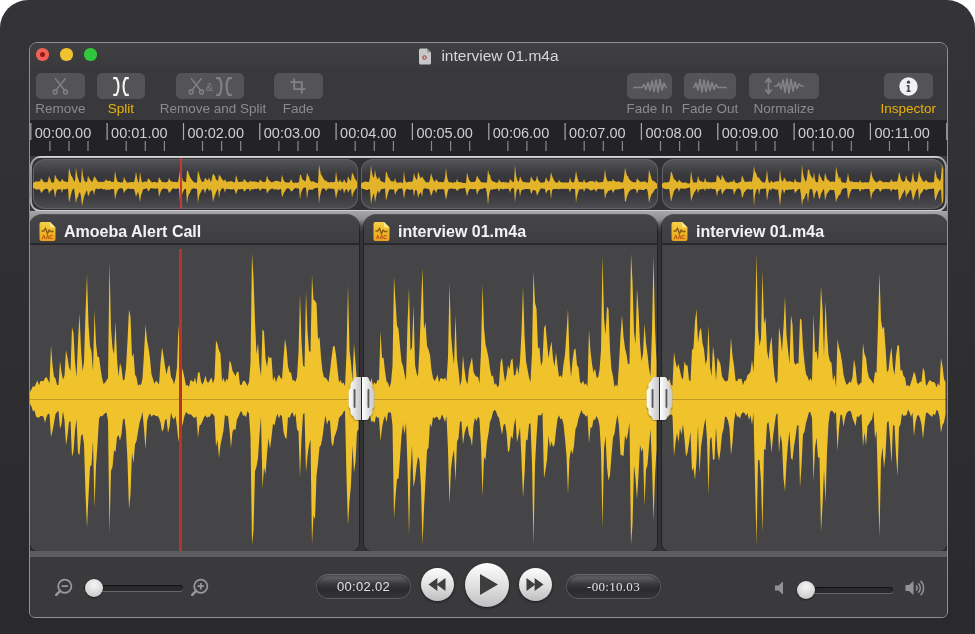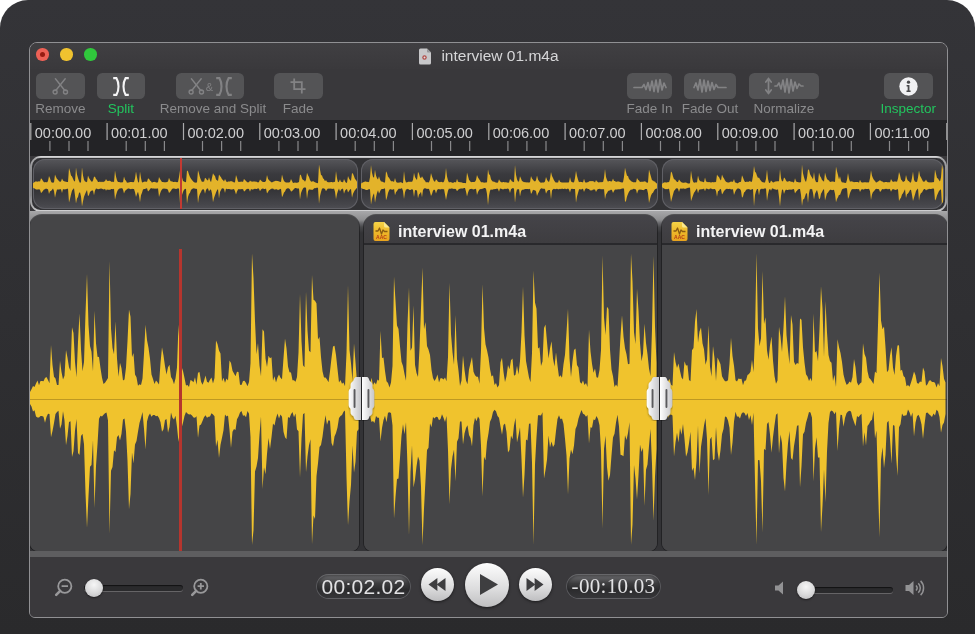"Split" .tlabel.on { color: #22c55e -> #eab308 }
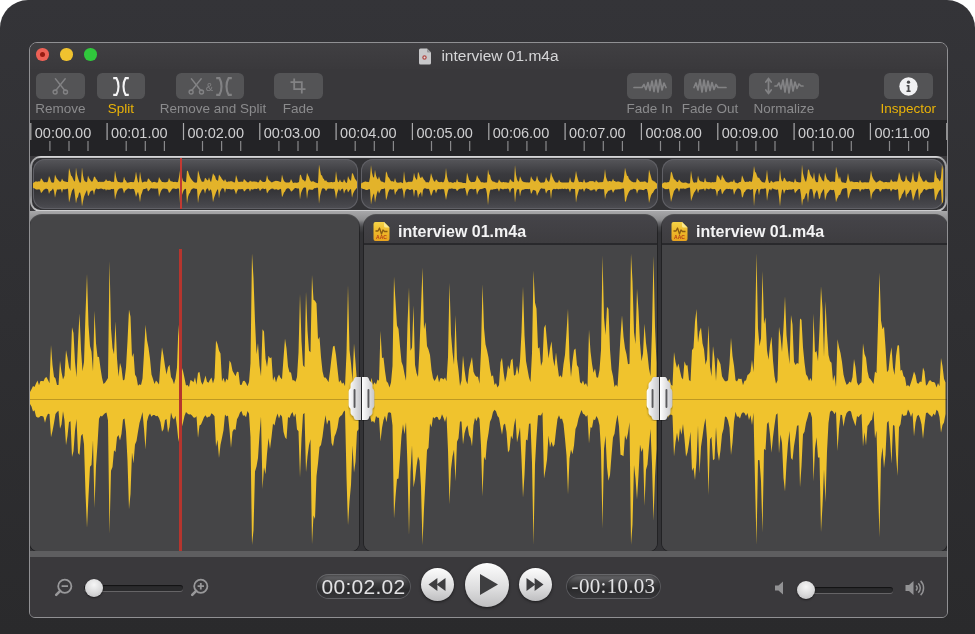"Amoeba Alert Call" div.phead { html: none -> <div> <svg> <defs> <linearGradient> <stop></stop> <stop></stop> <stop></stop> </linearGradient> </defs> <path></path> <path></path> <path></path> <text>AAC</text> </svg> <span>Amoeba Alert Call</span> </div> }
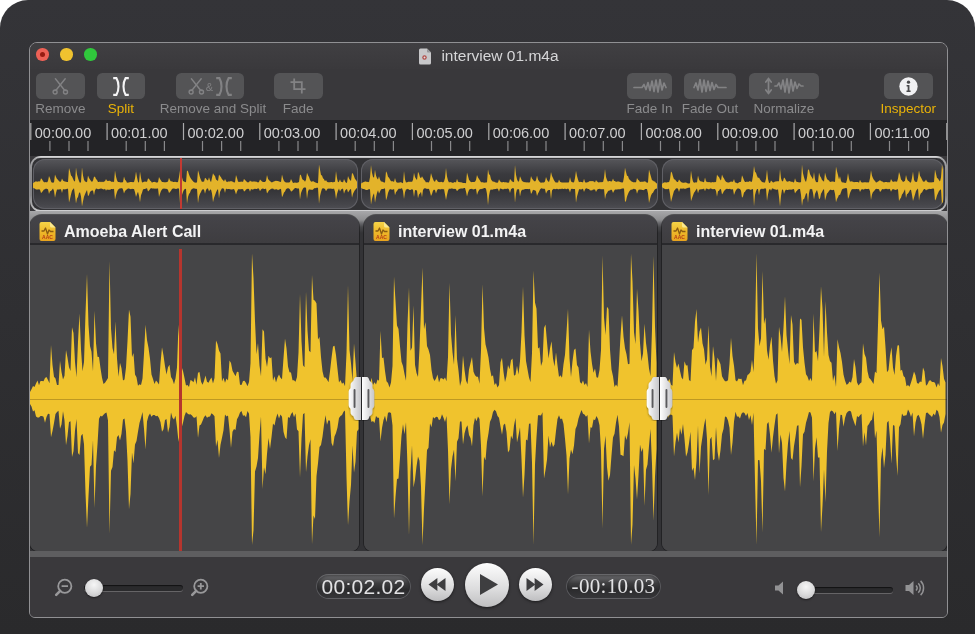"00:02.02" .timebox { font-size: 21px -> 13px }
